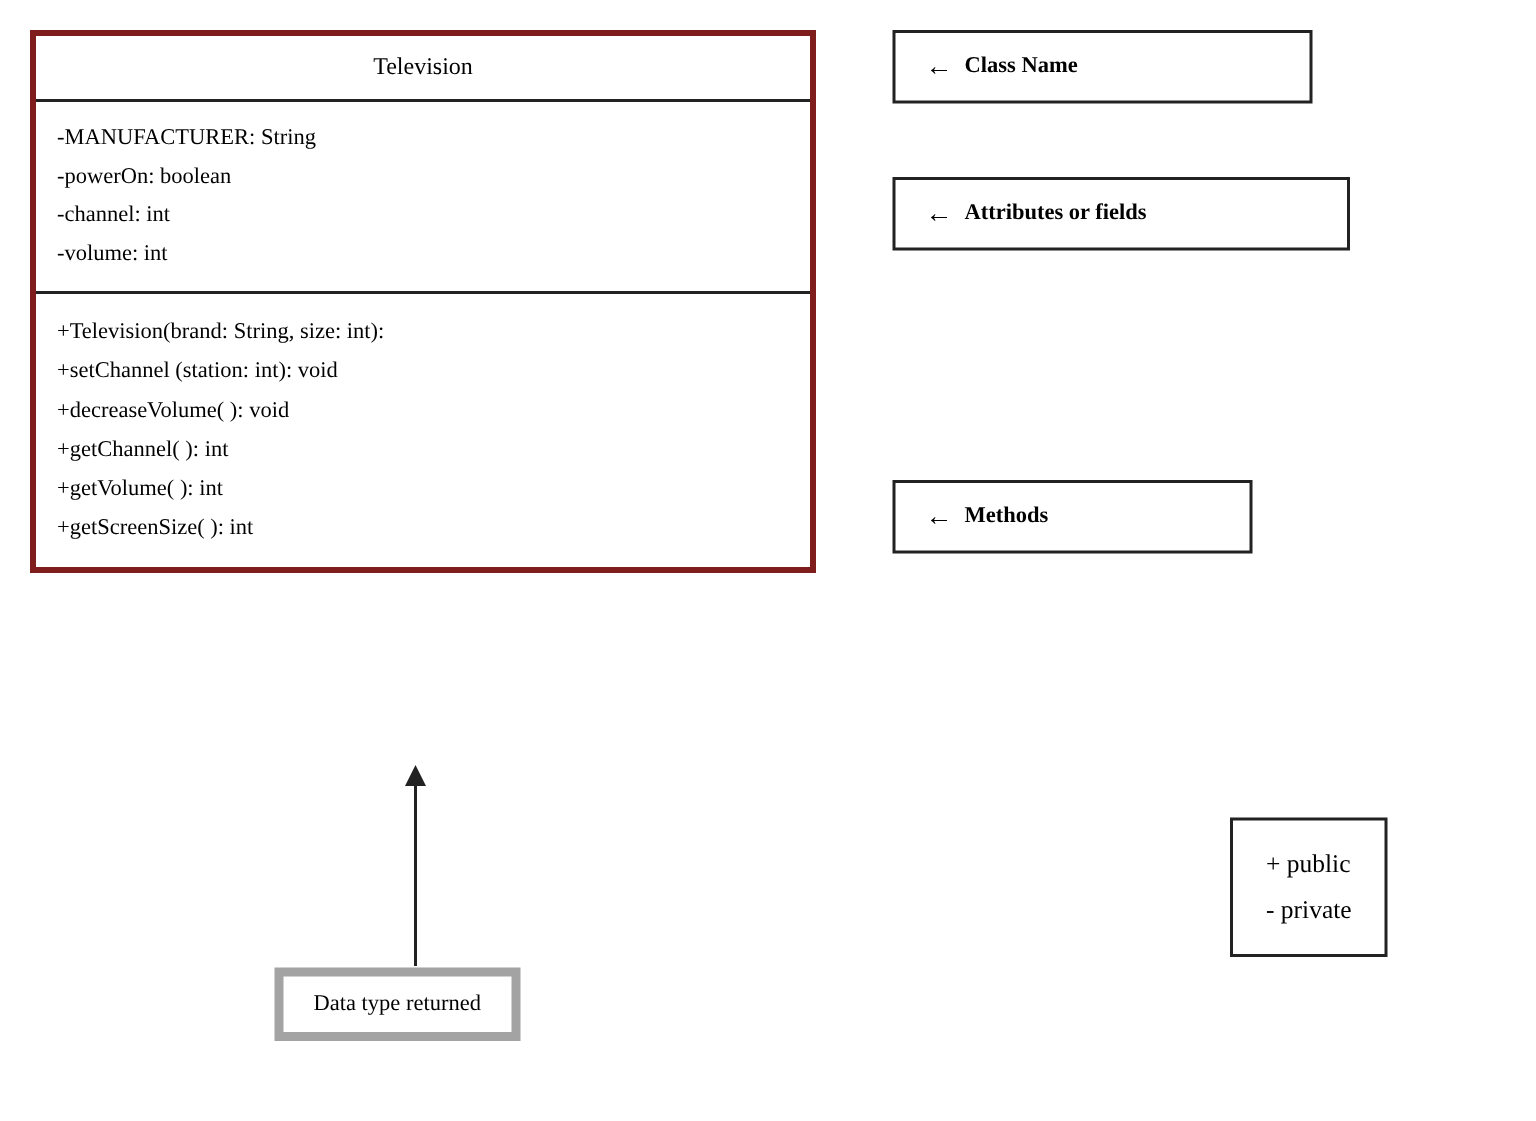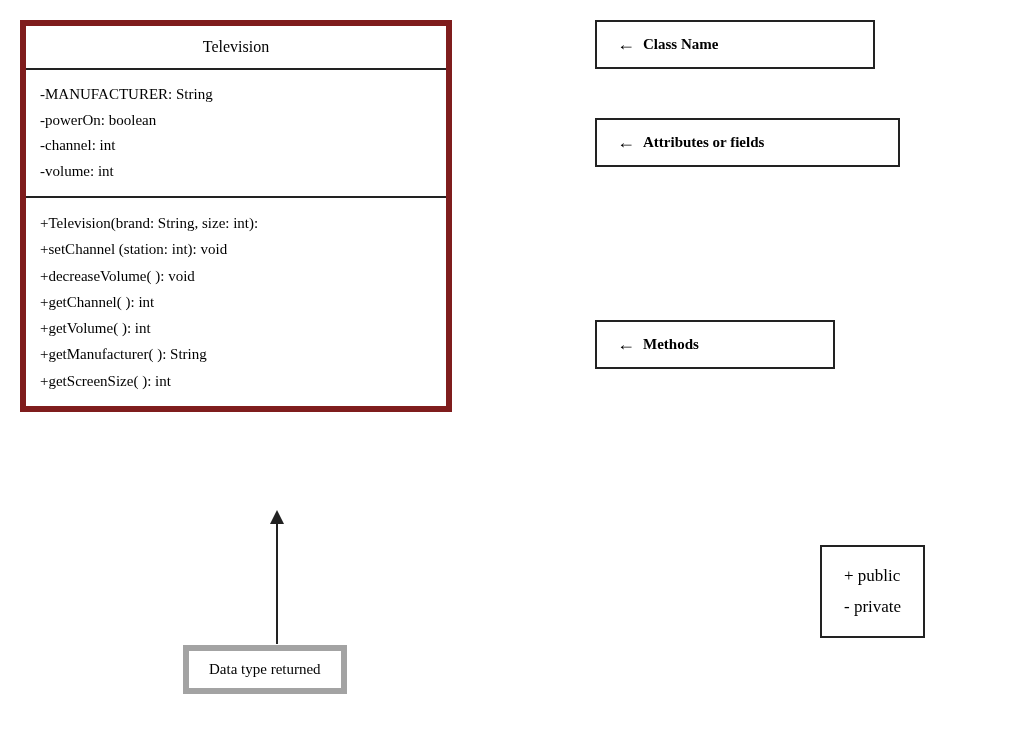"Television" .uml-class { border: 6px solid #7f1d1d -> 4px solid #7f1d1d; width: 432px -> 524px }
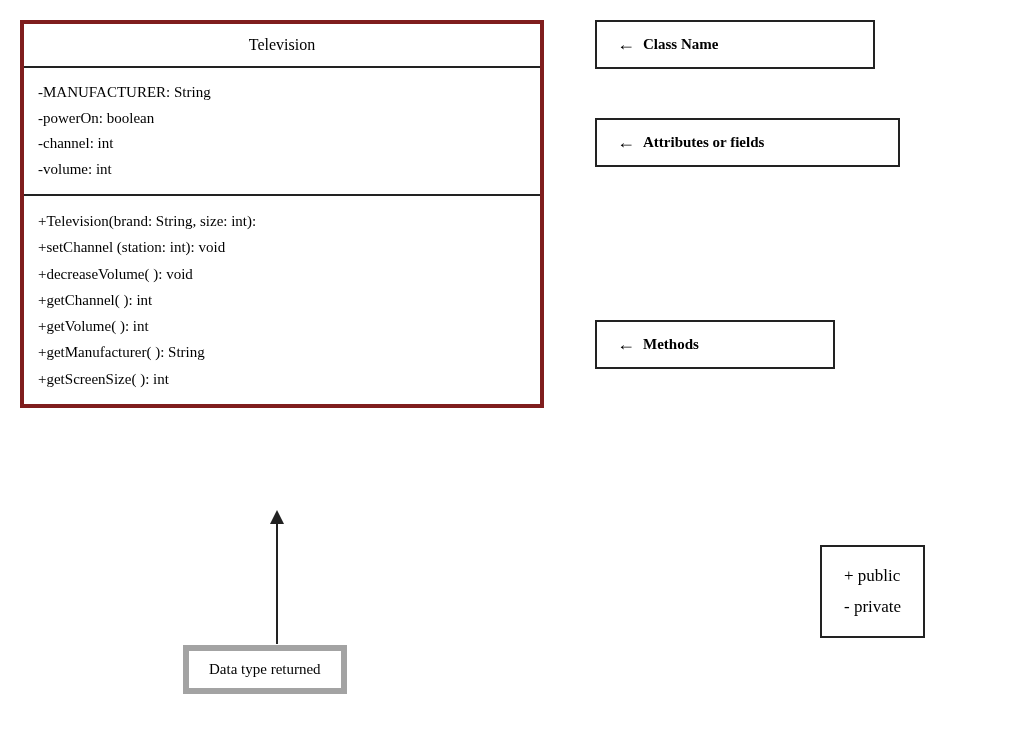"+getManufacturer( ): String" div { html: <div>+getManufacturer( ): String</div> -> none }
